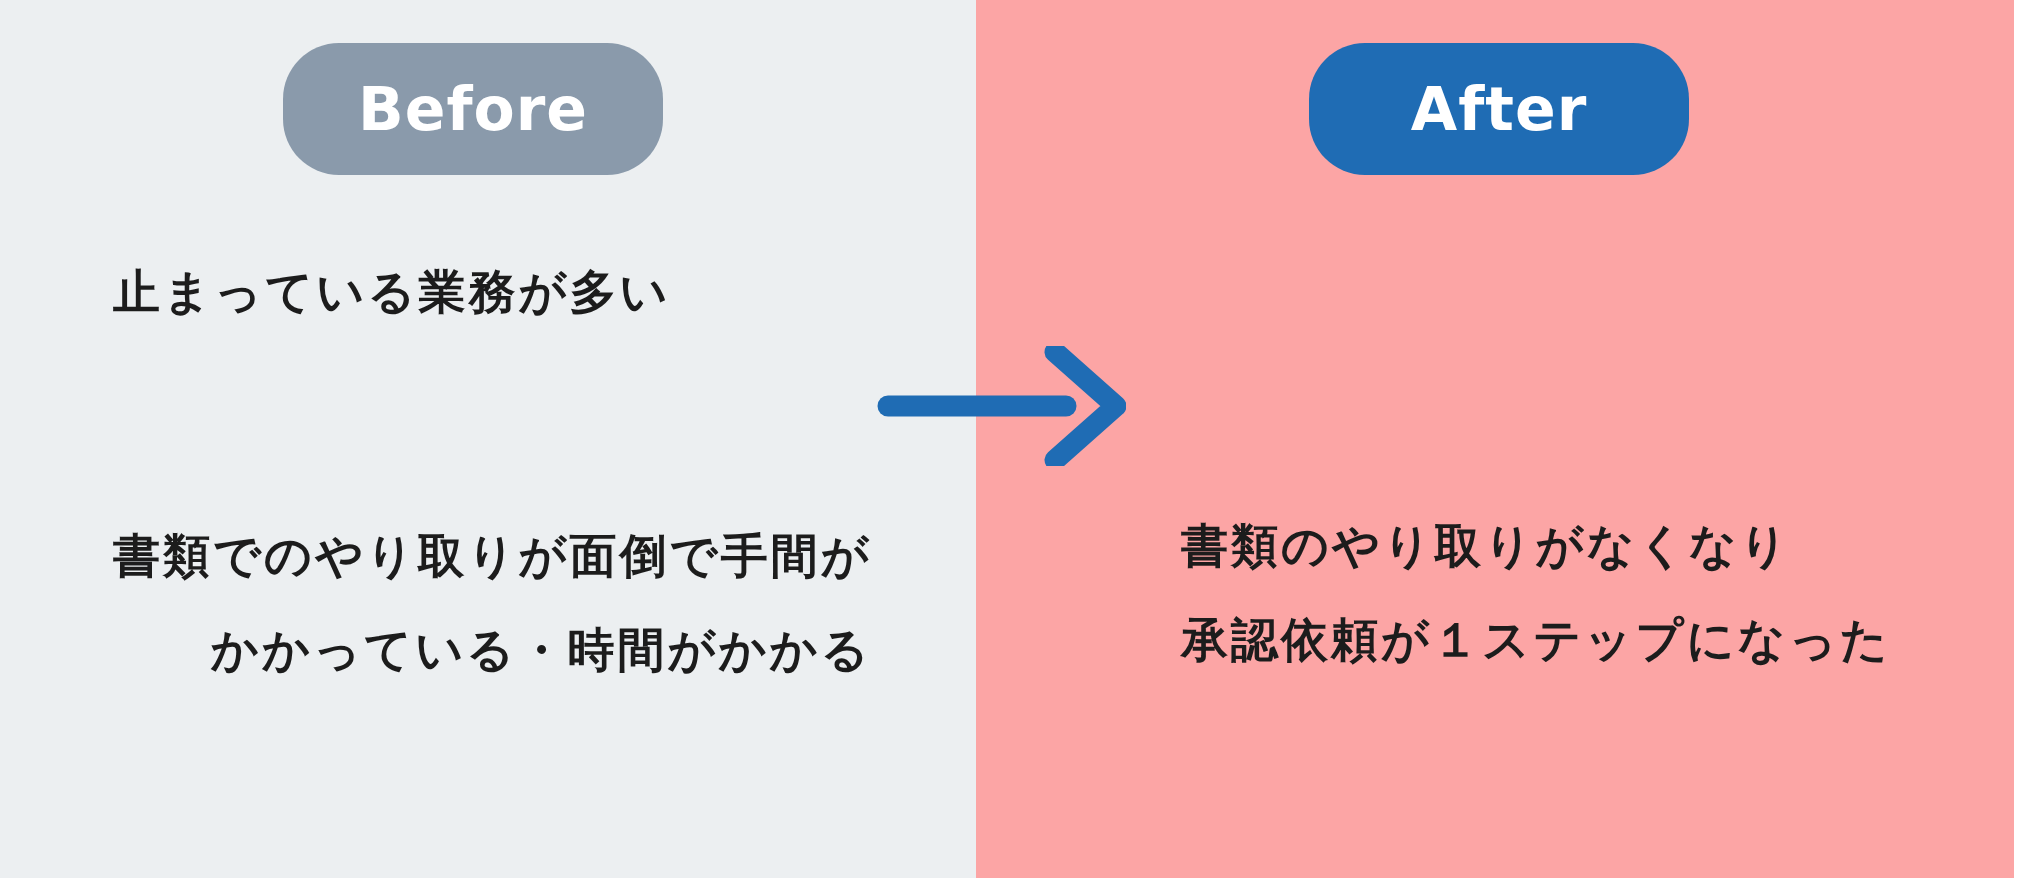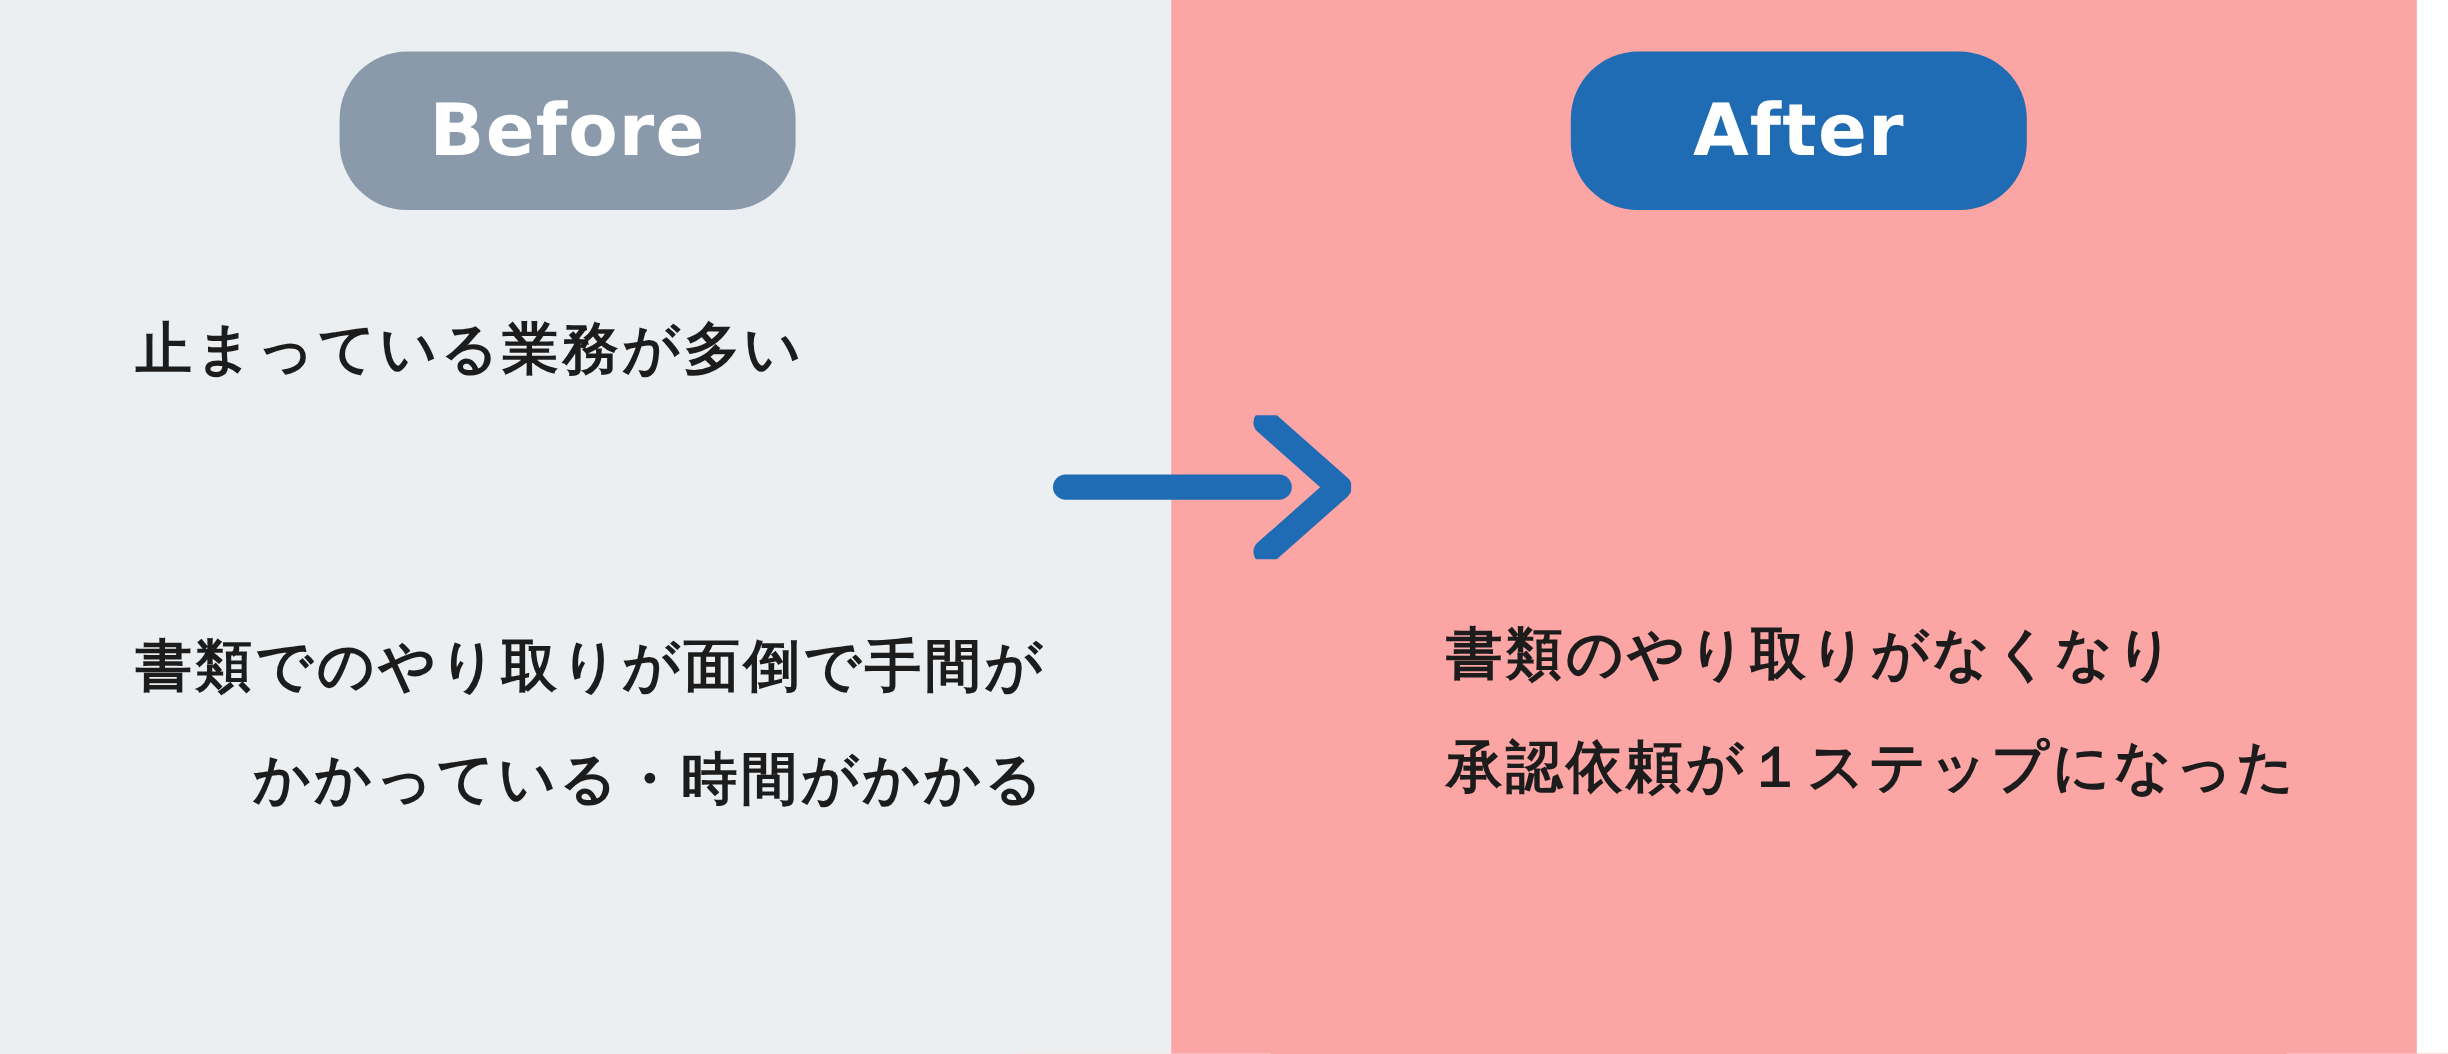"書類のやり取りがなくなり" .panel-after .point-2 { margin-left: 24px -> none }
